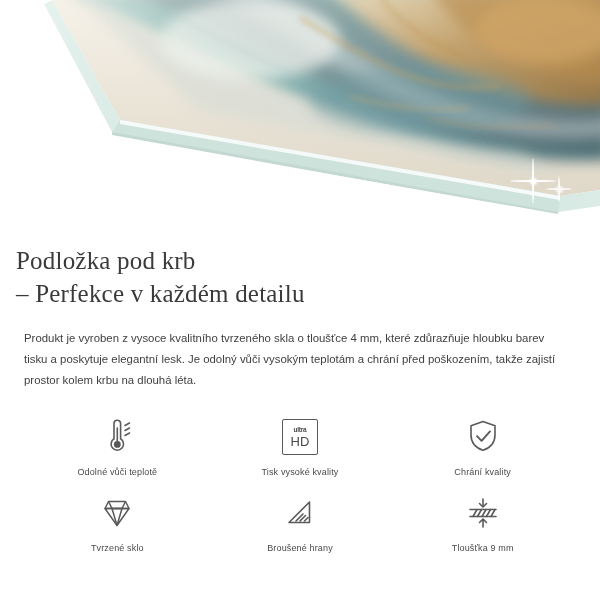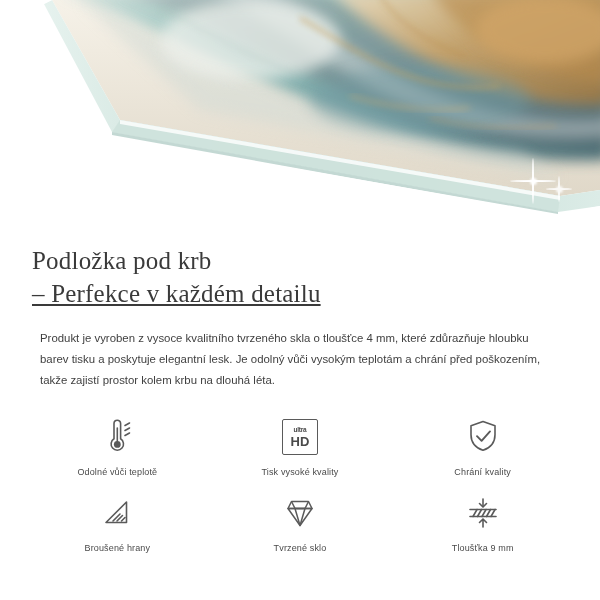"Podložka pod krb" .content { padding: 22px 36px 0 32px -> 22px 36px 0 16px }
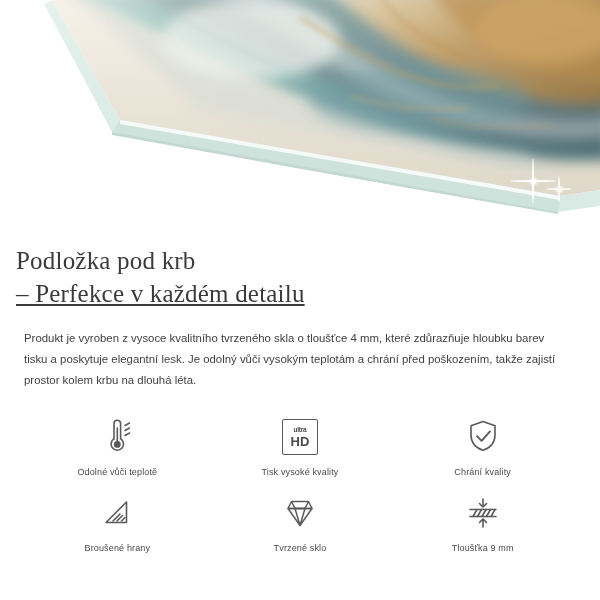"– Perfekce v každém detailu" .headline .l2 { text-decoration: underline -> none }
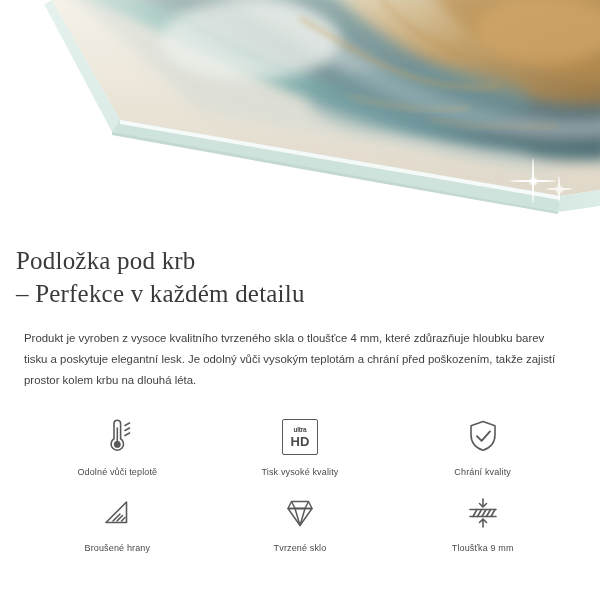"HD" .ultrahd .u2 { font-weight: bold -> normal }
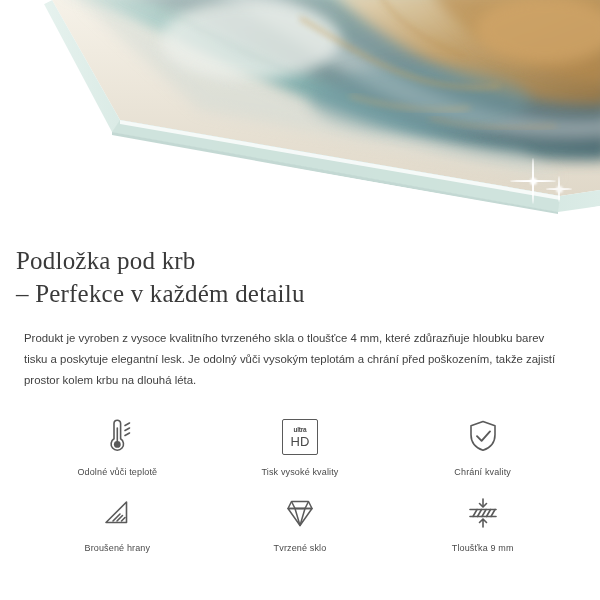"Broušené hrany" div.feature { order: before "Tvrzené sklo" -> after "Tvrzené sklo" }
